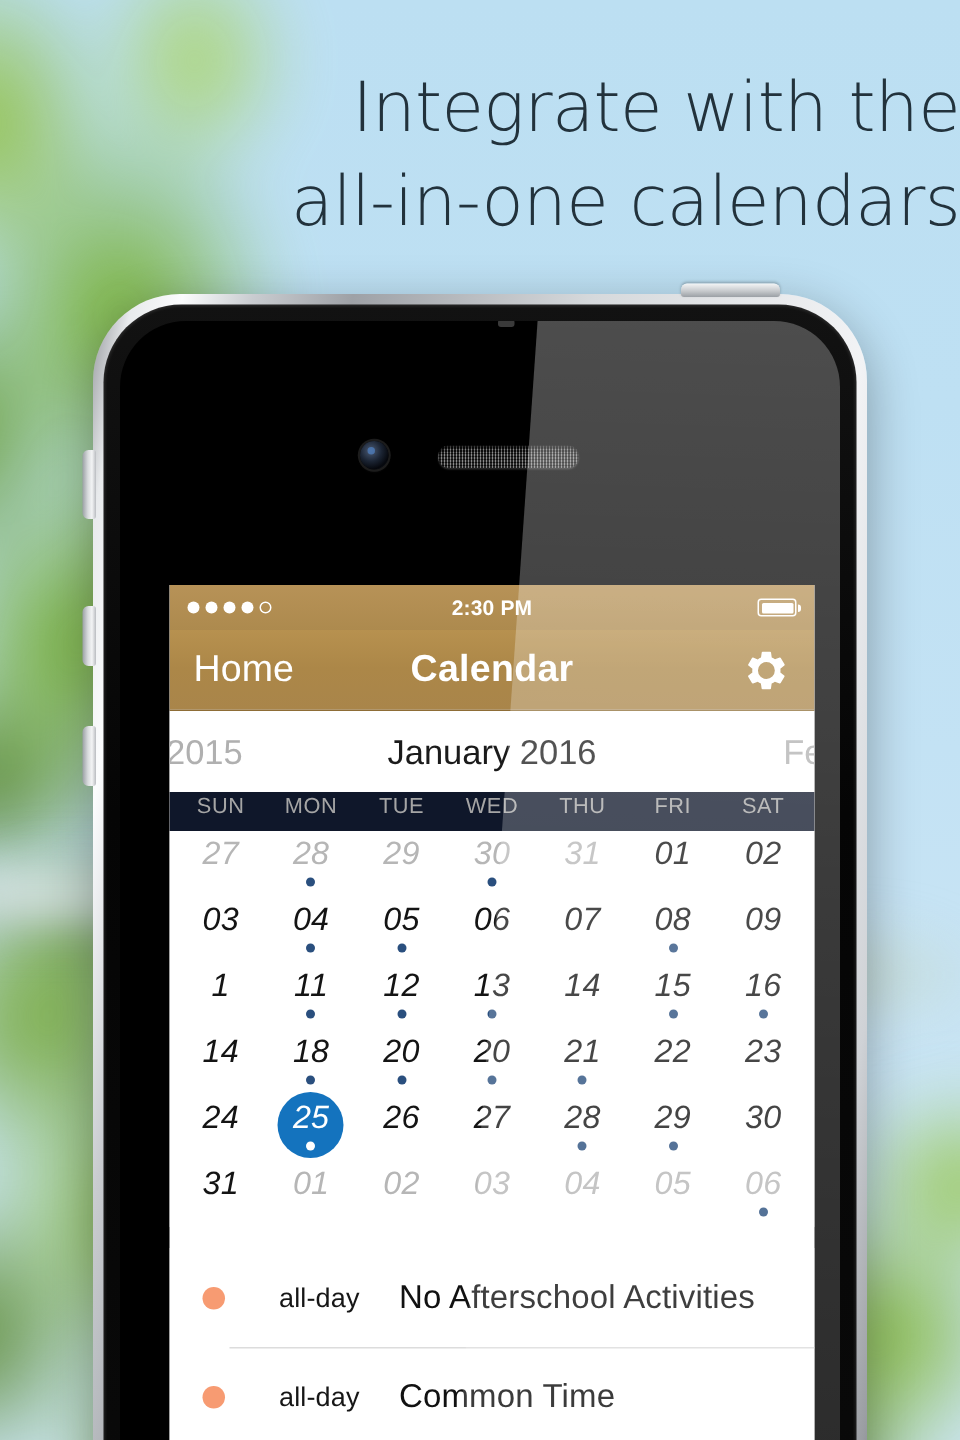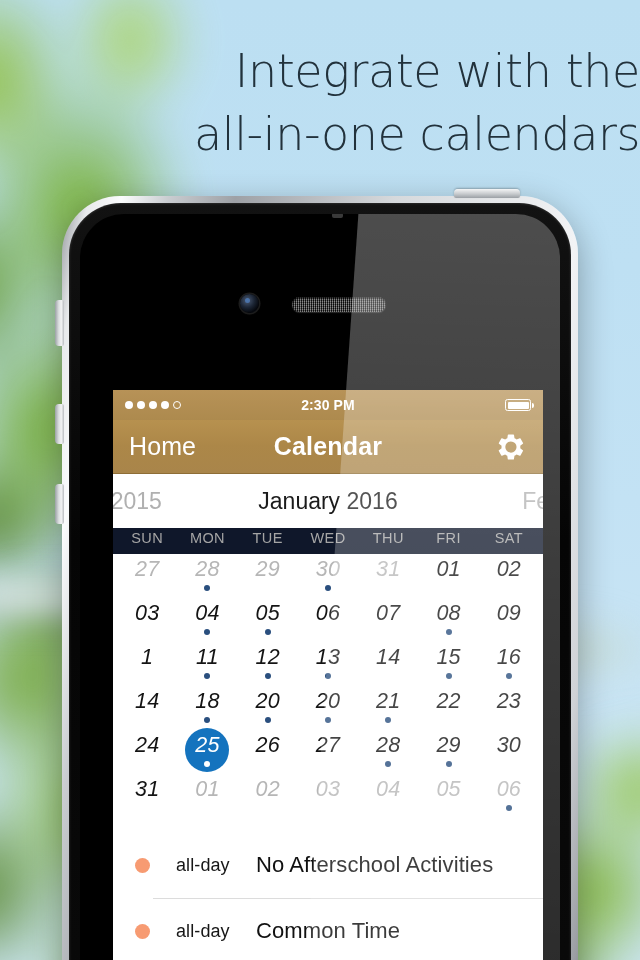"all-day" .event-allday { margin-left: 26px -> 36px }
